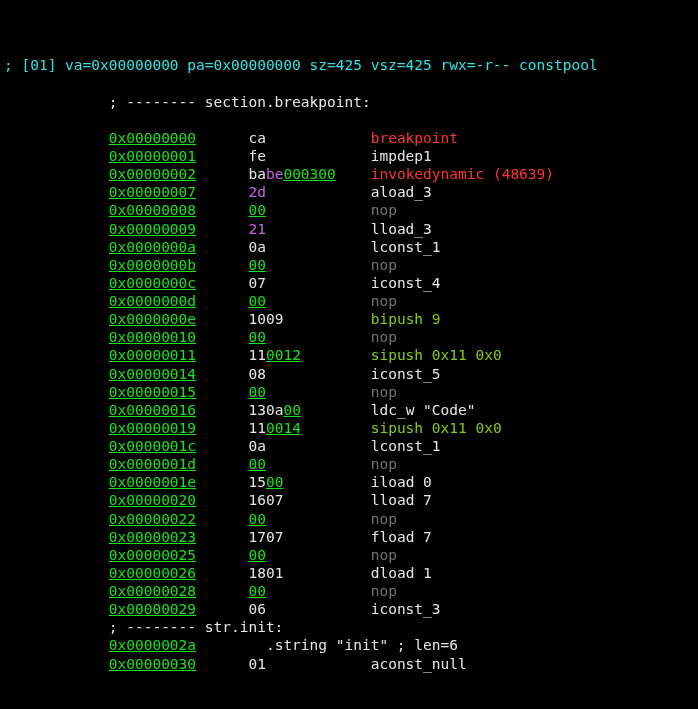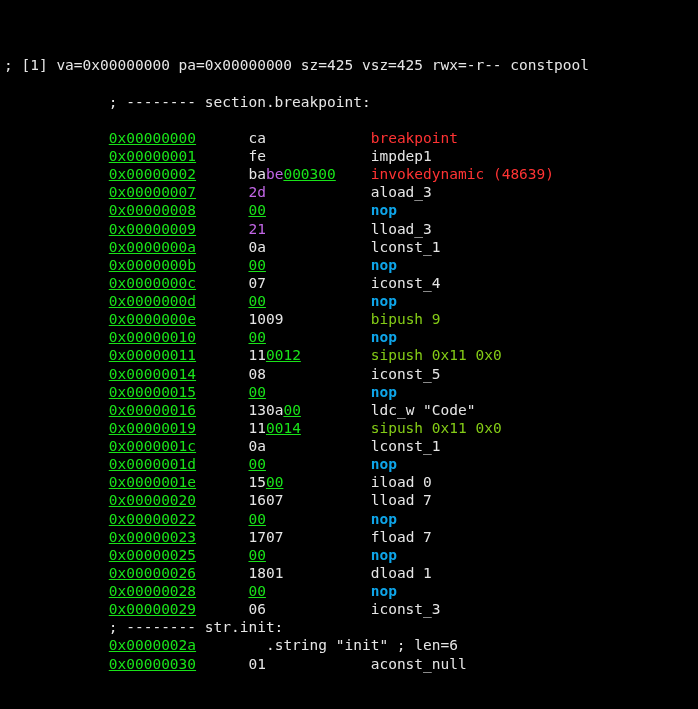"; [01] va=0x00000000 pa=0x00000000" span.row { html: none -> <span><span>; [01] va=0x00000000 pa=0x00000000 sz=425 vsz=425 rwx=-r-- constpool</span></span> }
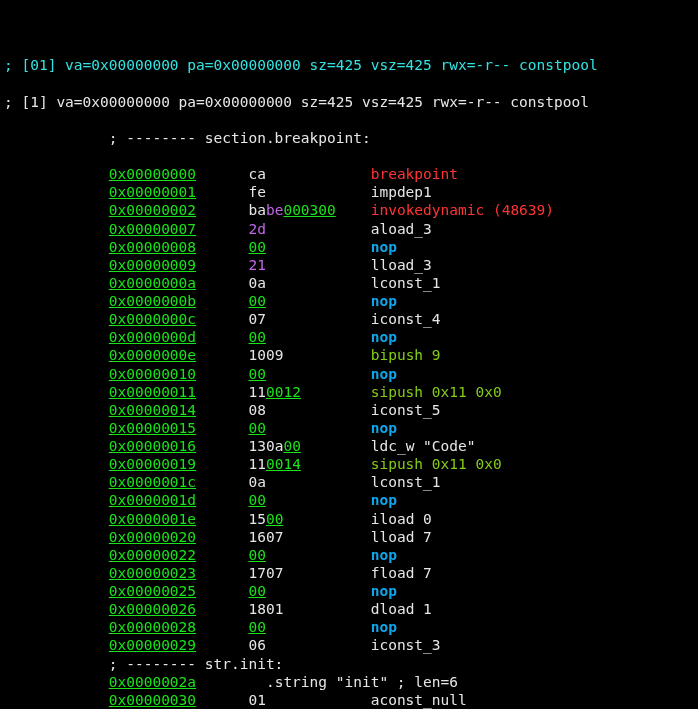"; [1] va=0x00000000 pa=0x00000000 sz=425" span.row { html: <span><span>; [1] va=0x00000000 pa=0x00000000 sz=425 vsz=425 rwx=-r-- constpool</span></span> -> none }
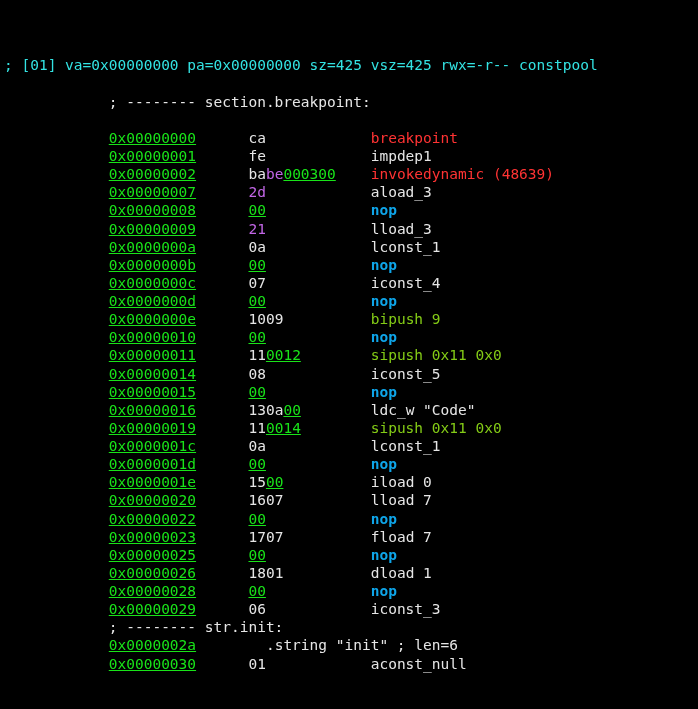"nop" .blue { color: #0ea5e9 -> #737373; font-weight: bold -> none }
